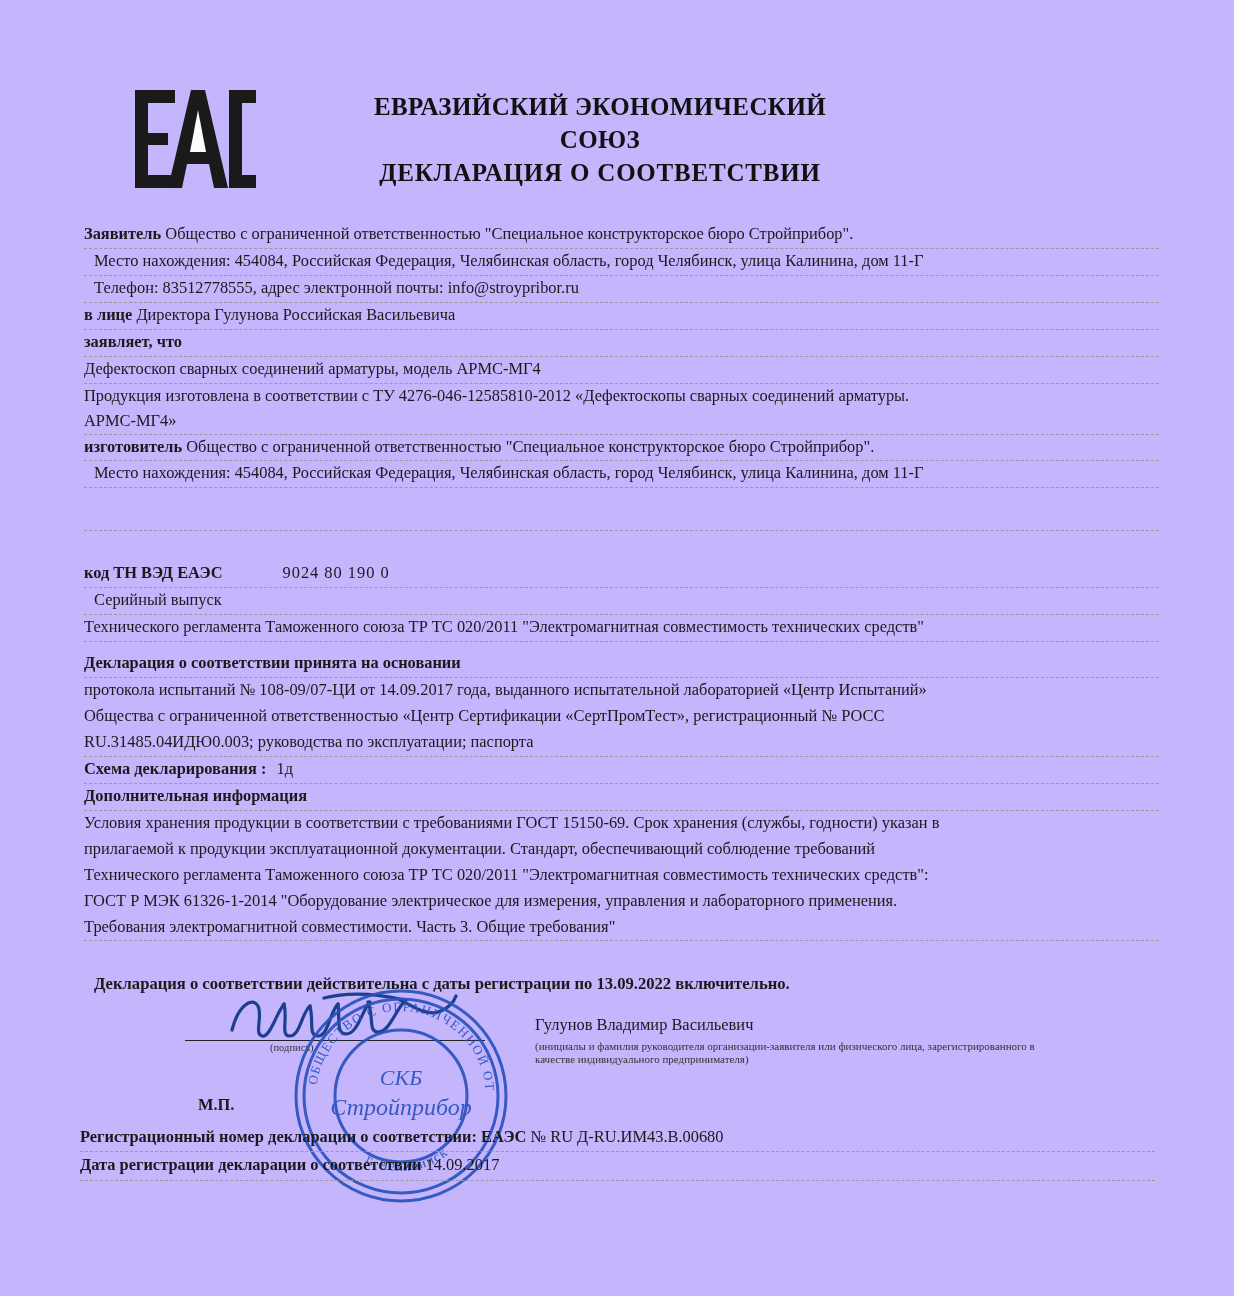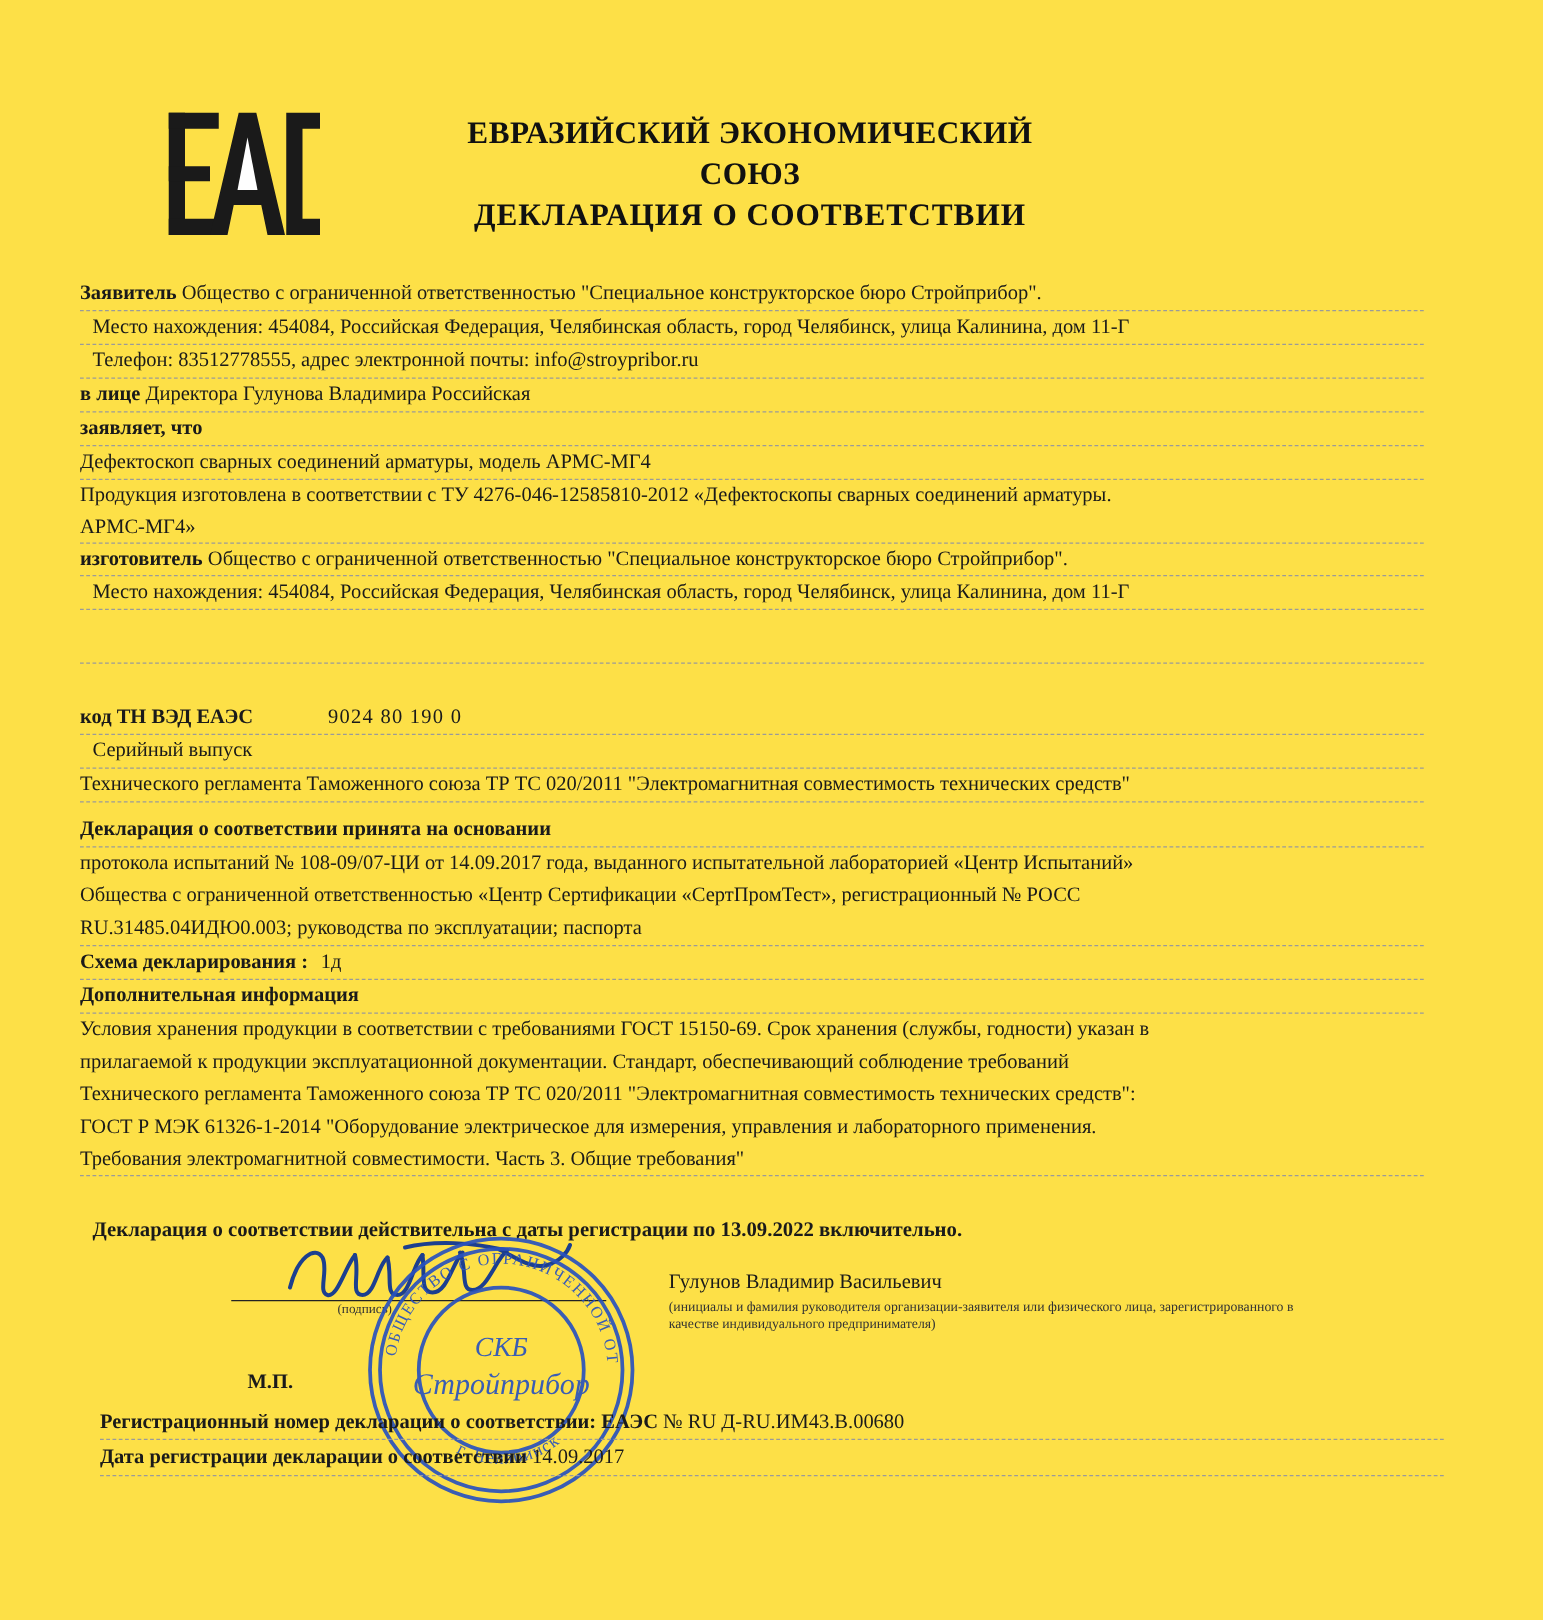"ЕВРАЗИЙСКИЙ ЭКОНОМИЧЕСКИЙ" .page { background: #fde047 -> #c4b5fd }
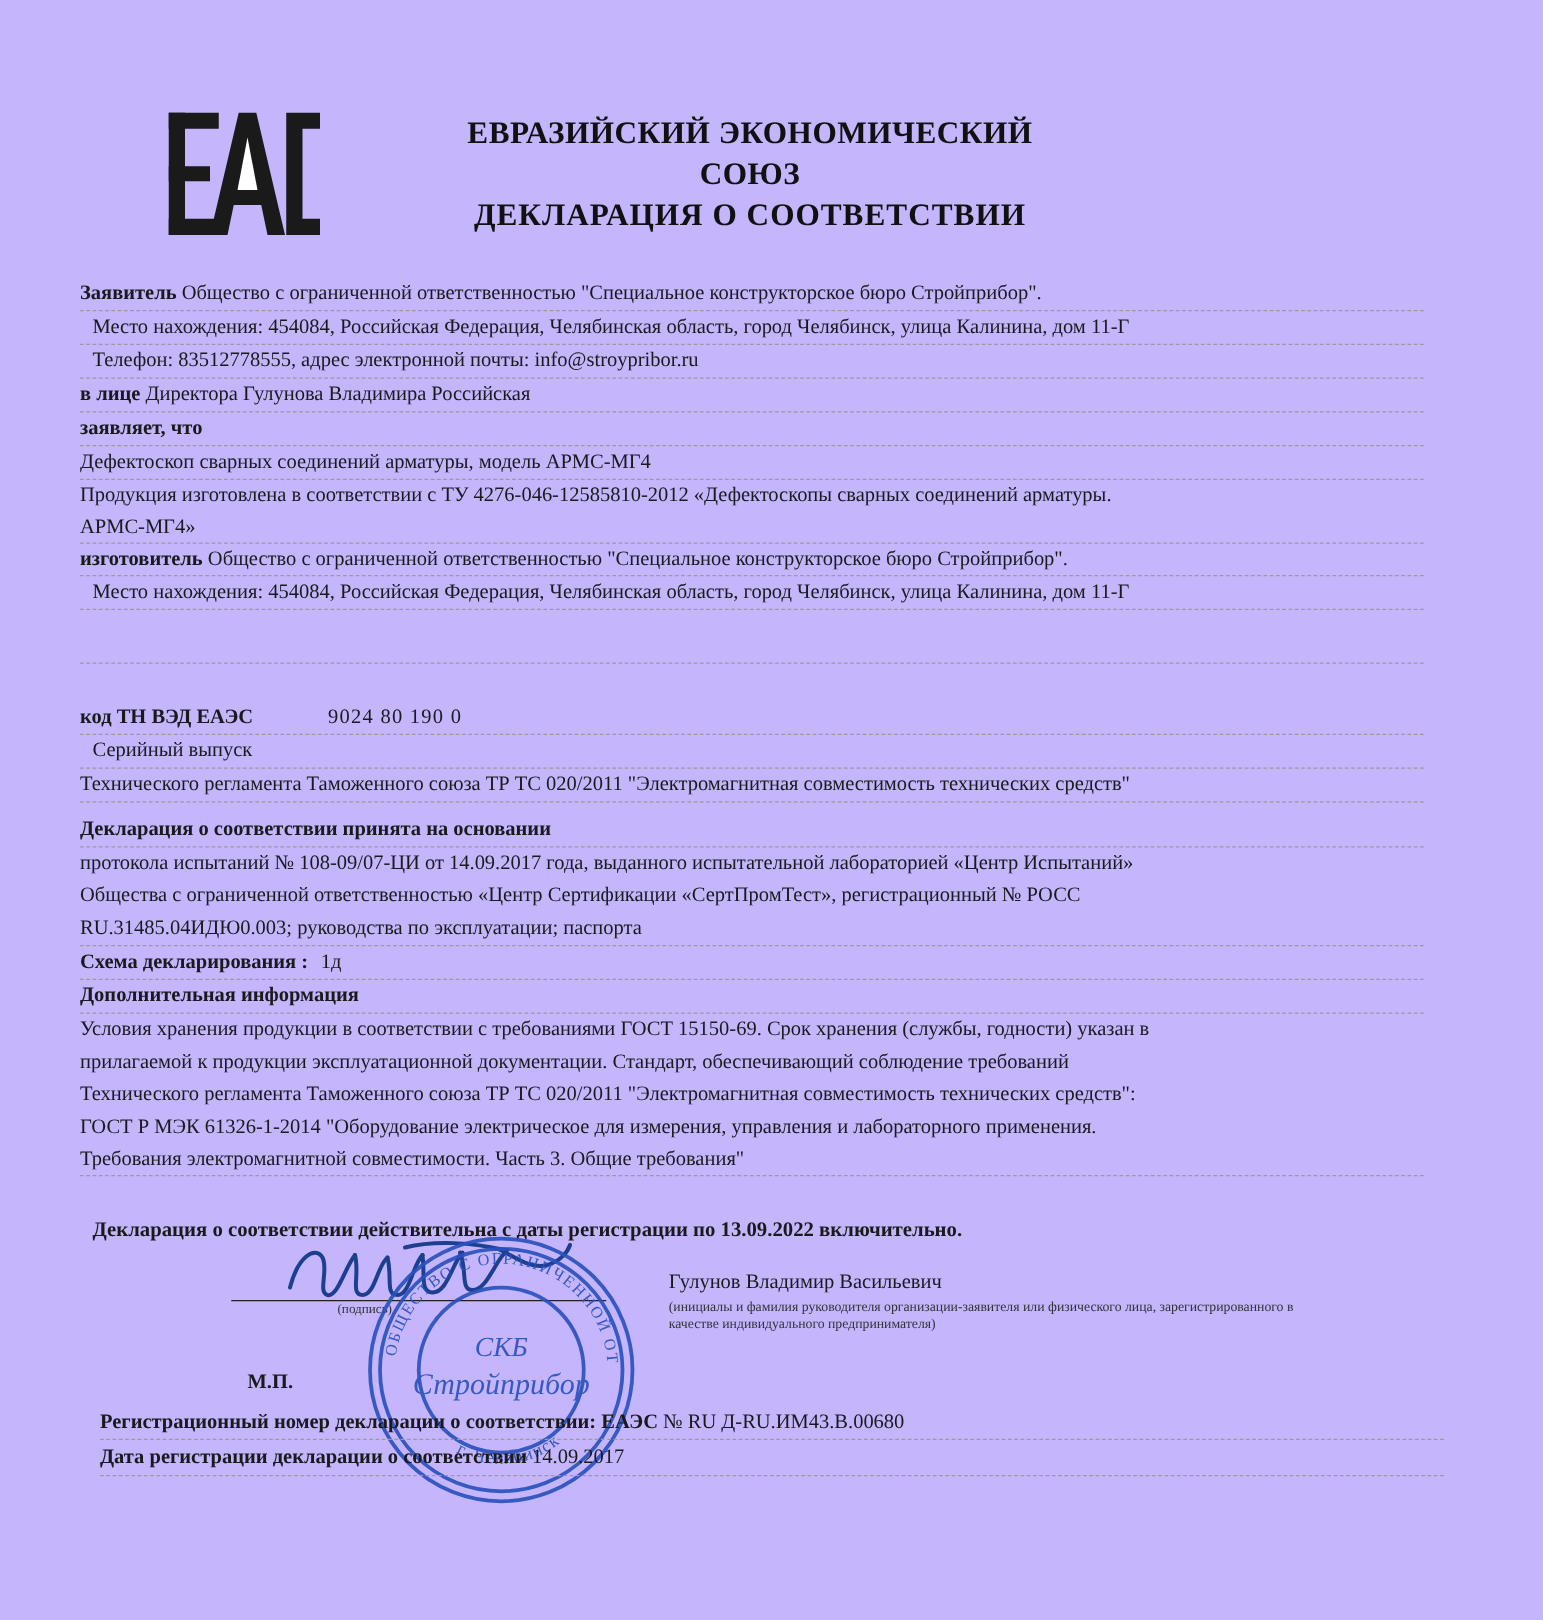"Заявитель Общество с ограниченной" .body-area { left: 64px -> 84px }
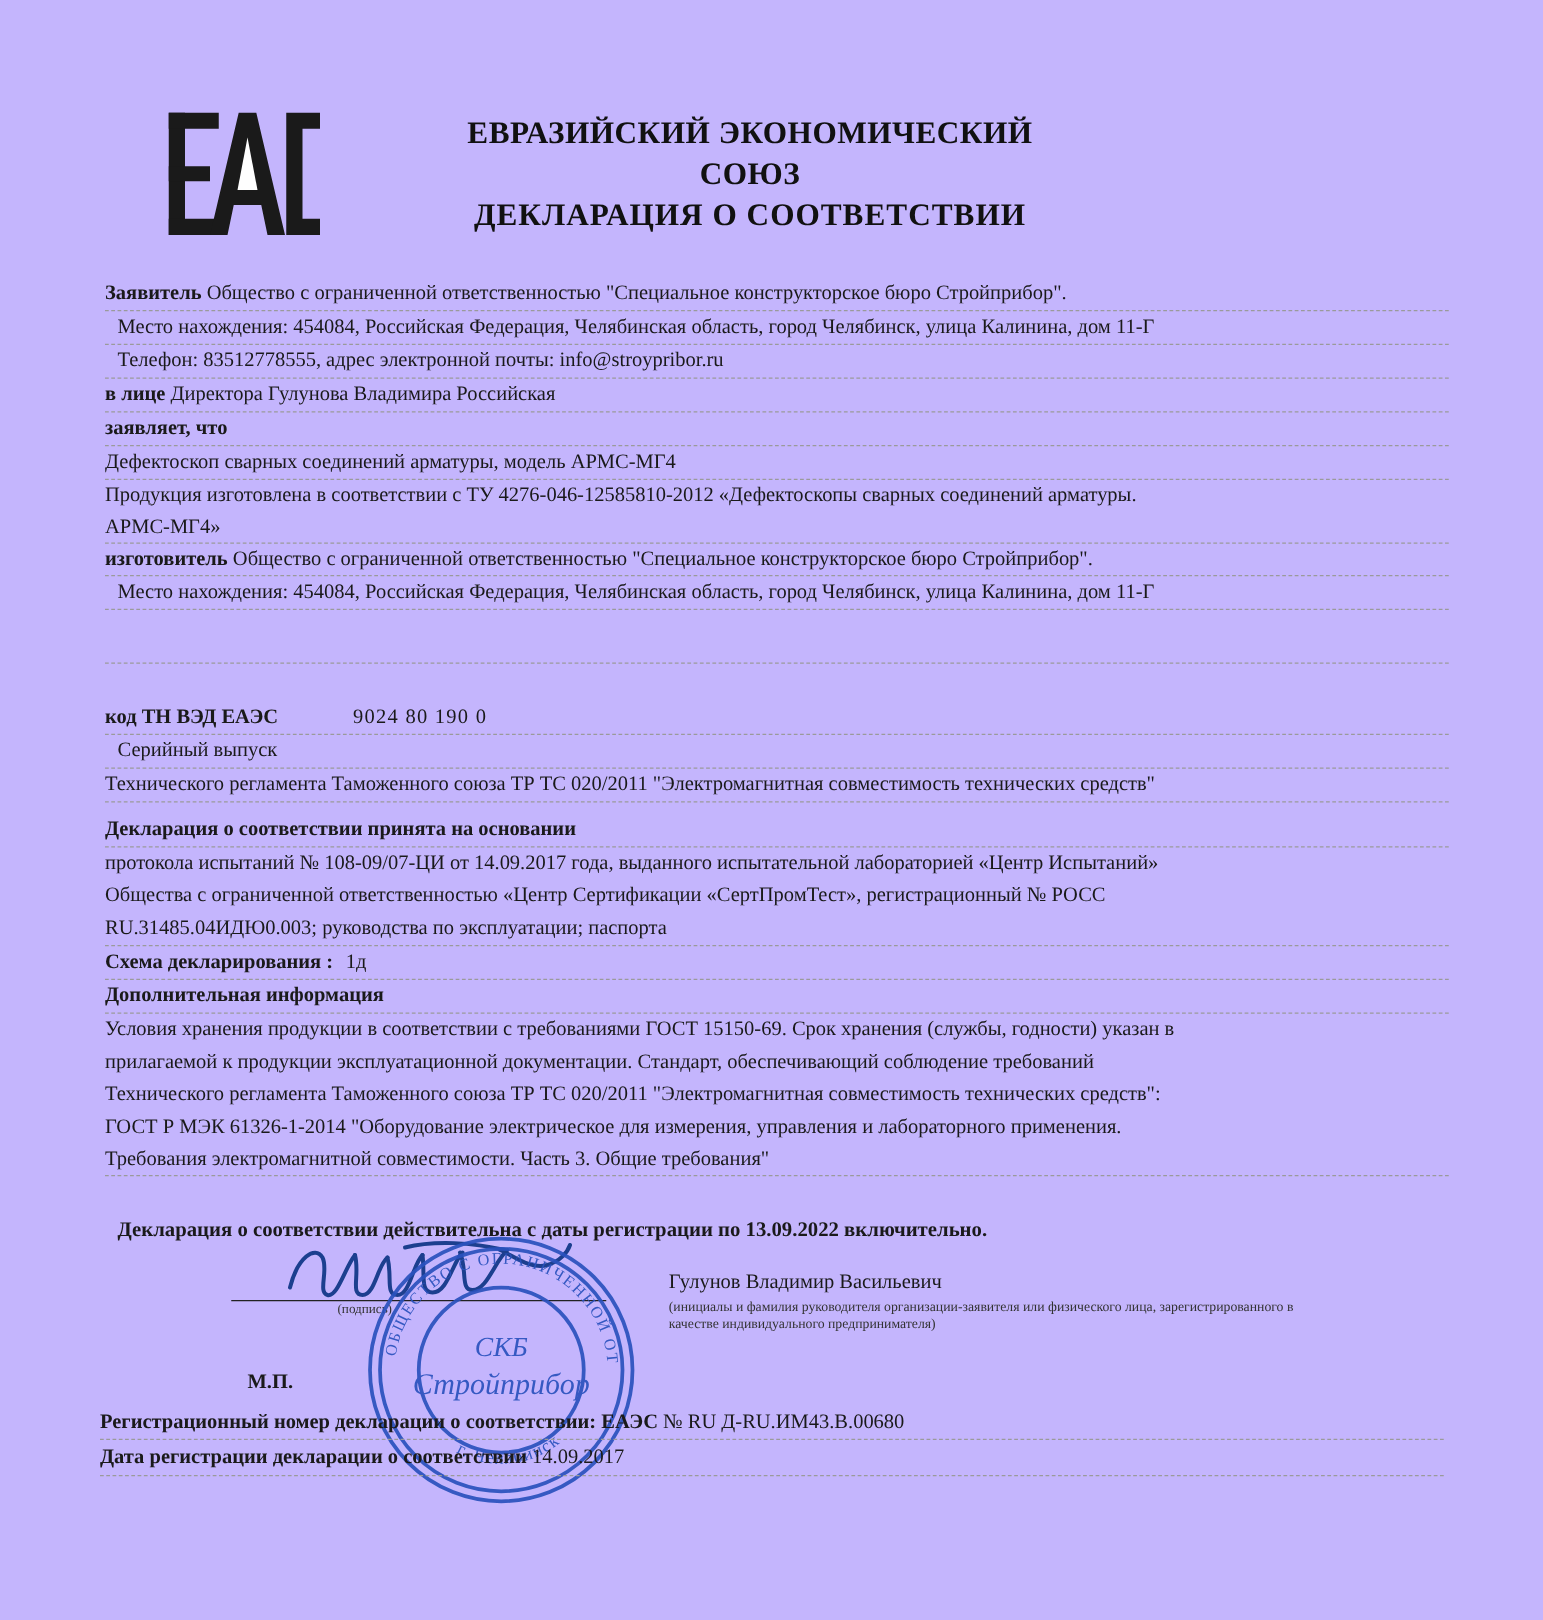"Директора Гулунова Владимира Российская" span { text: Владимира Российская -> Российская Васильевича }
